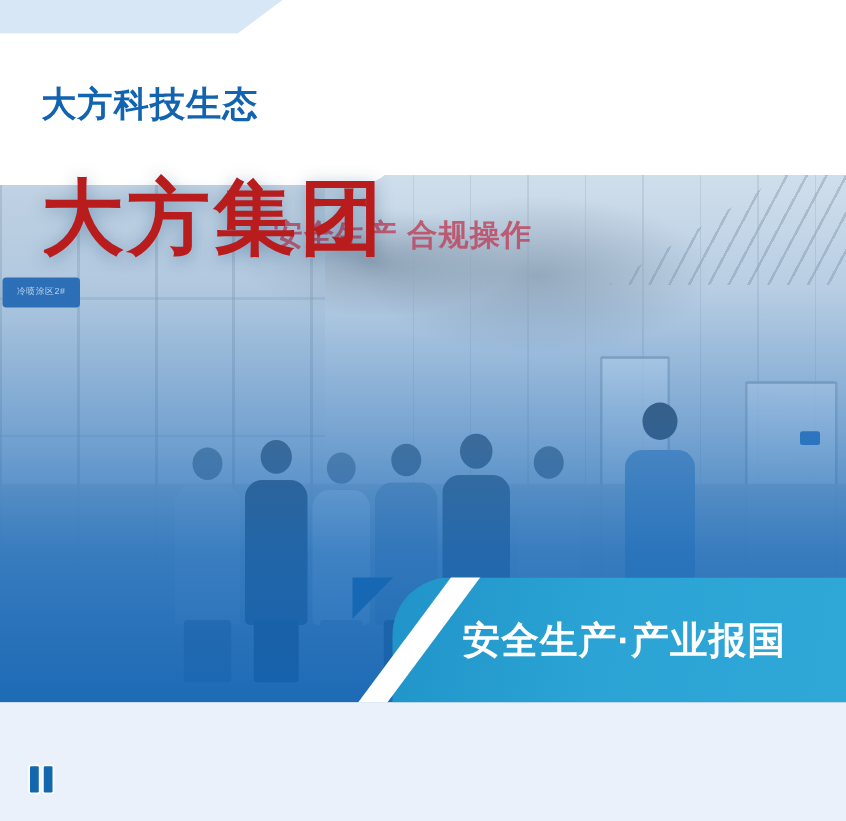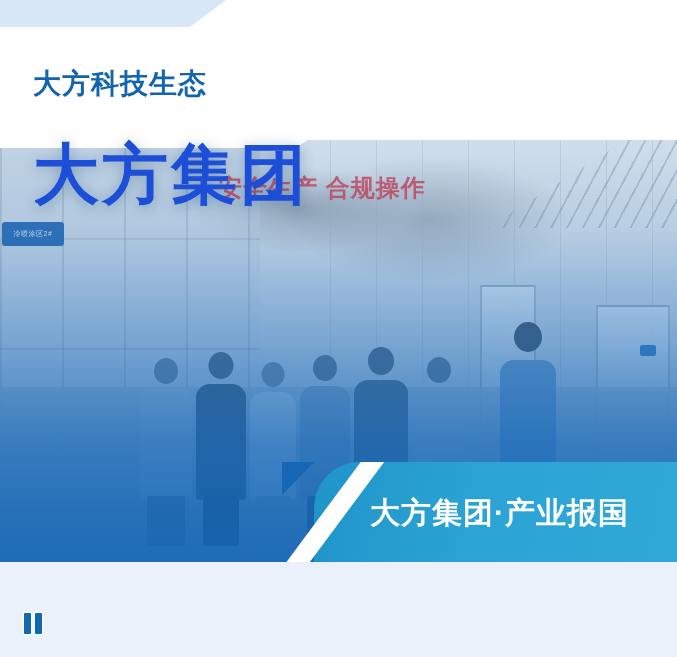"大方集团" .hero-title { color: #1d4ed8 -> #b91c1c }
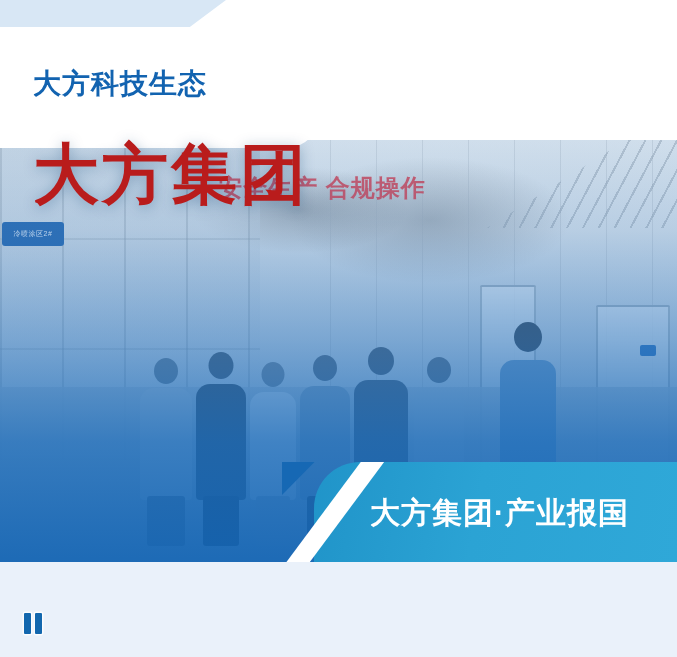"大方集团·产业报国" div.slogan-text { text: 大方集团 -> 安全生产 }
